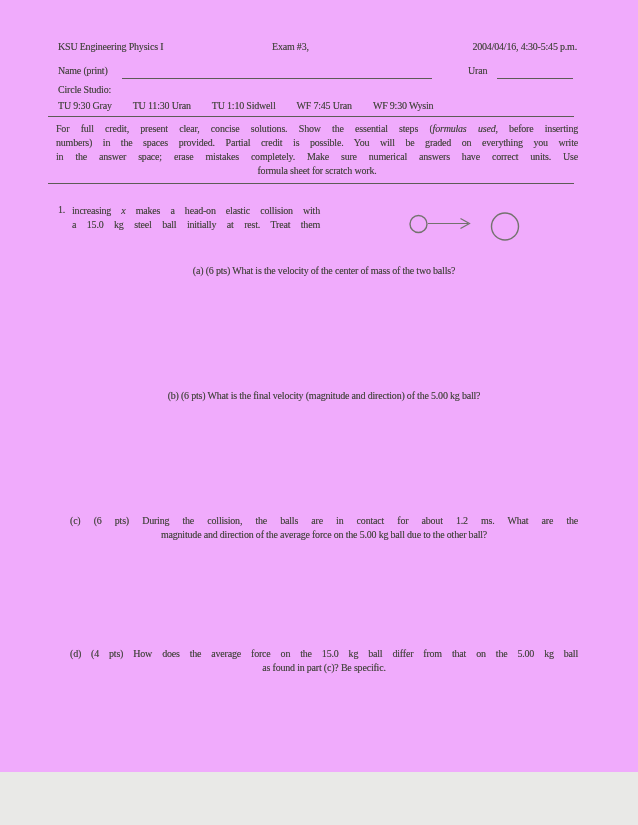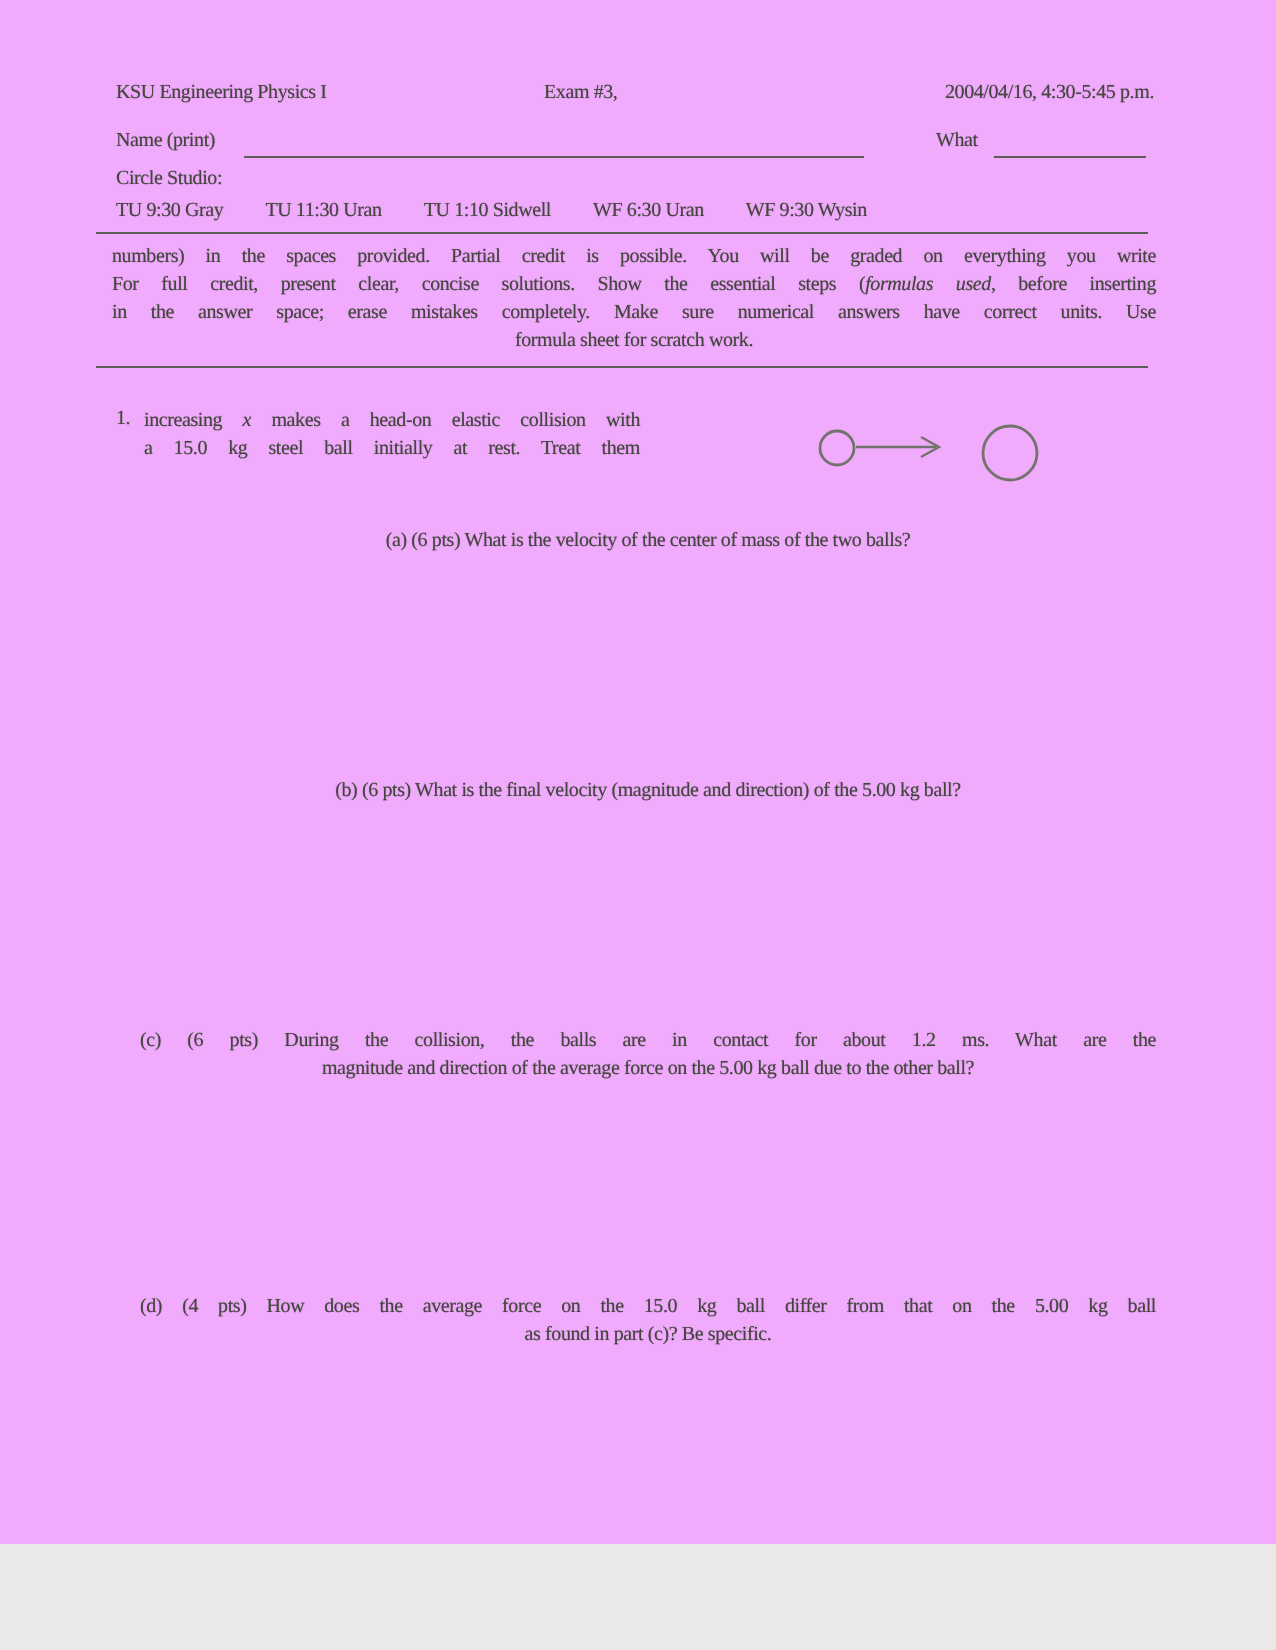"What" div.abs { text: What -> Uran }
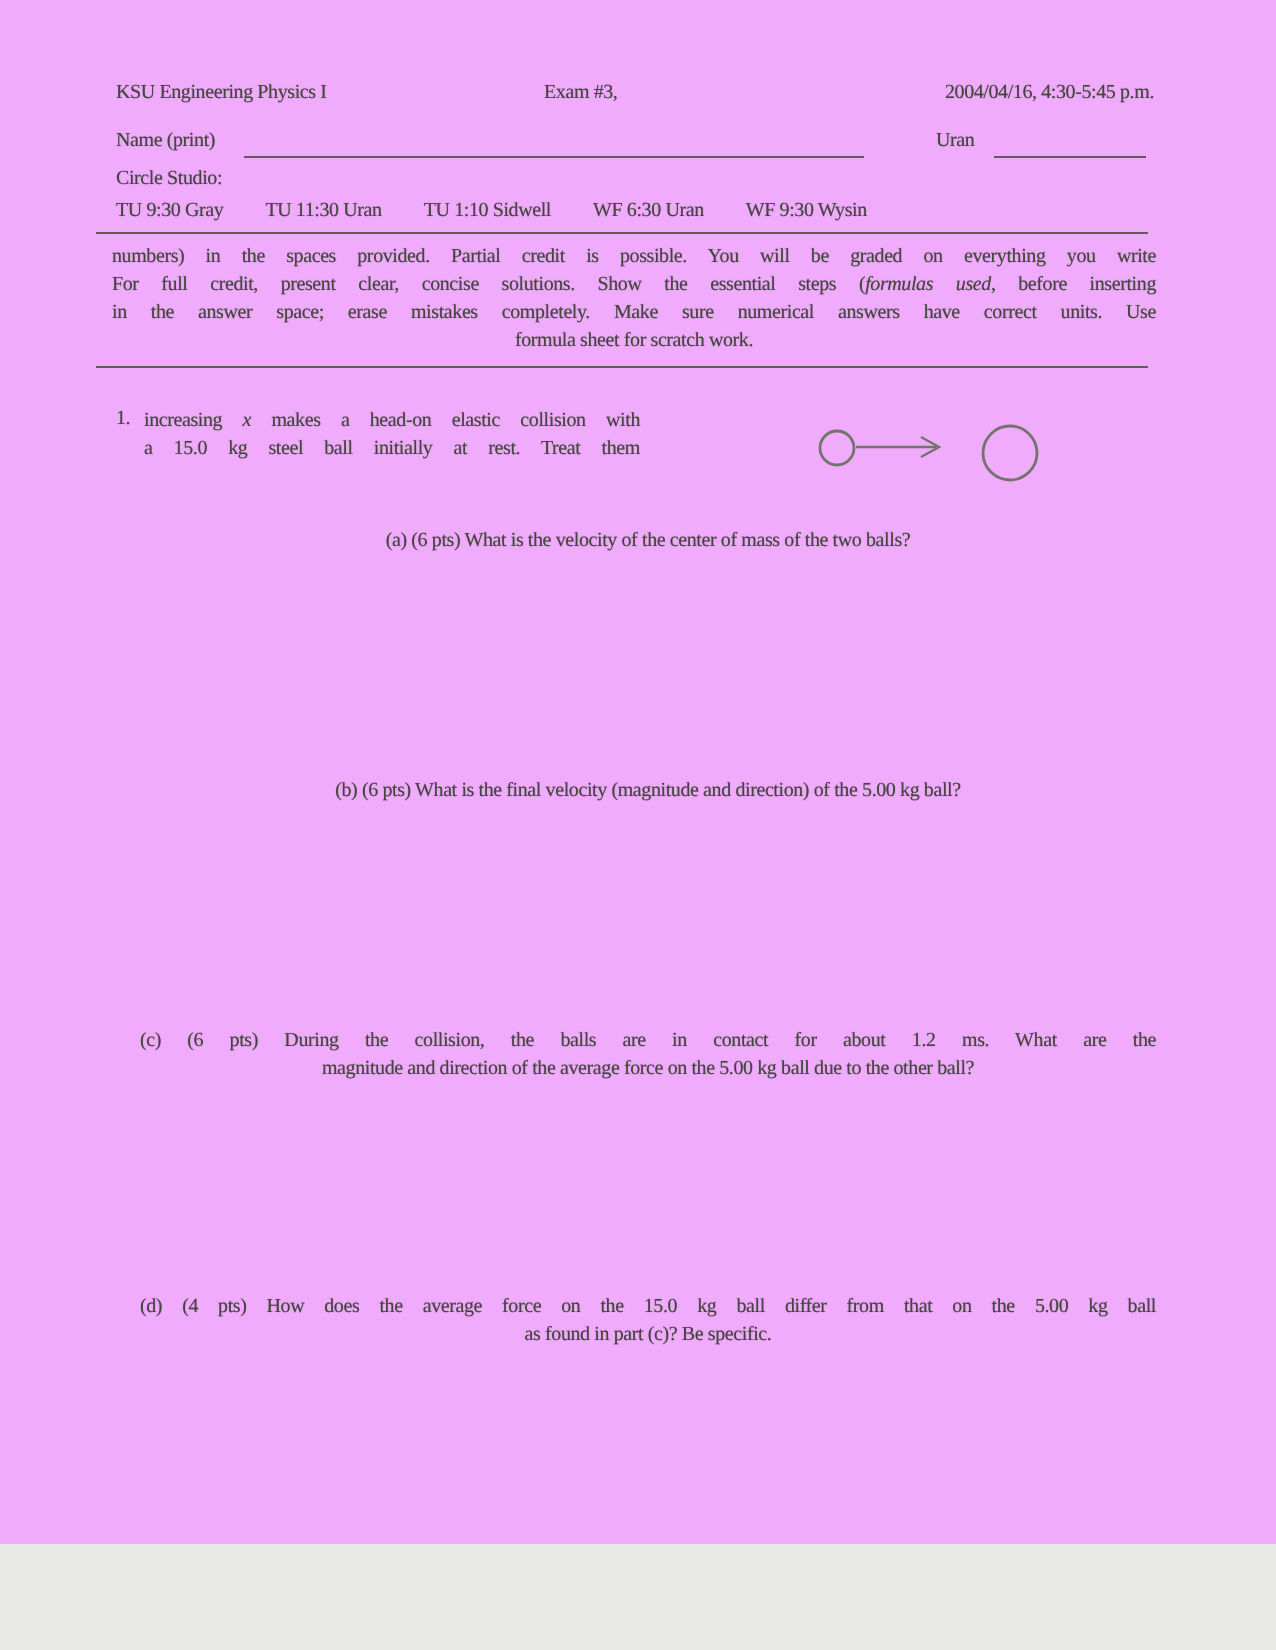"WF 6:30 Uran" span { text: 6:30 -> 7:45 }
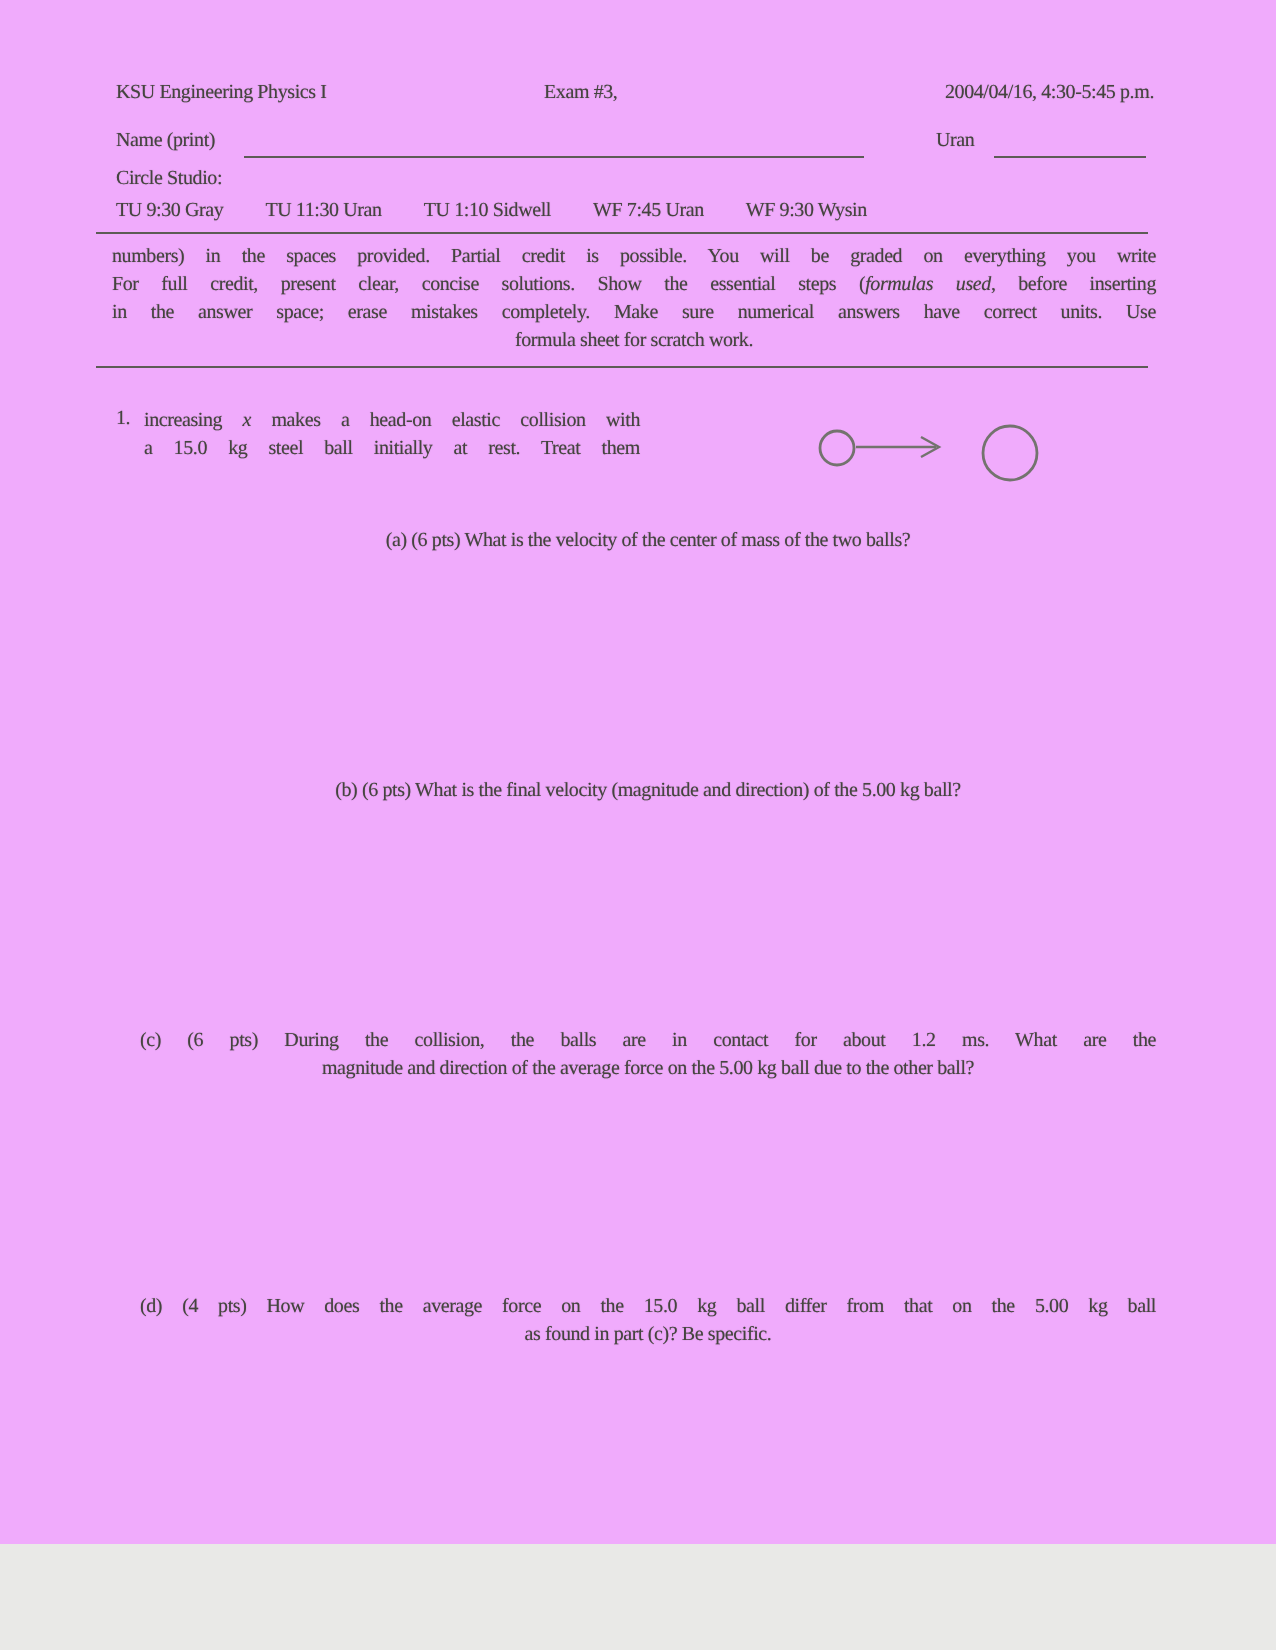"numbers) in the spaces provided." div.jline { order: before "For full credit, present clear," -> after "For full credit, present clear," }
